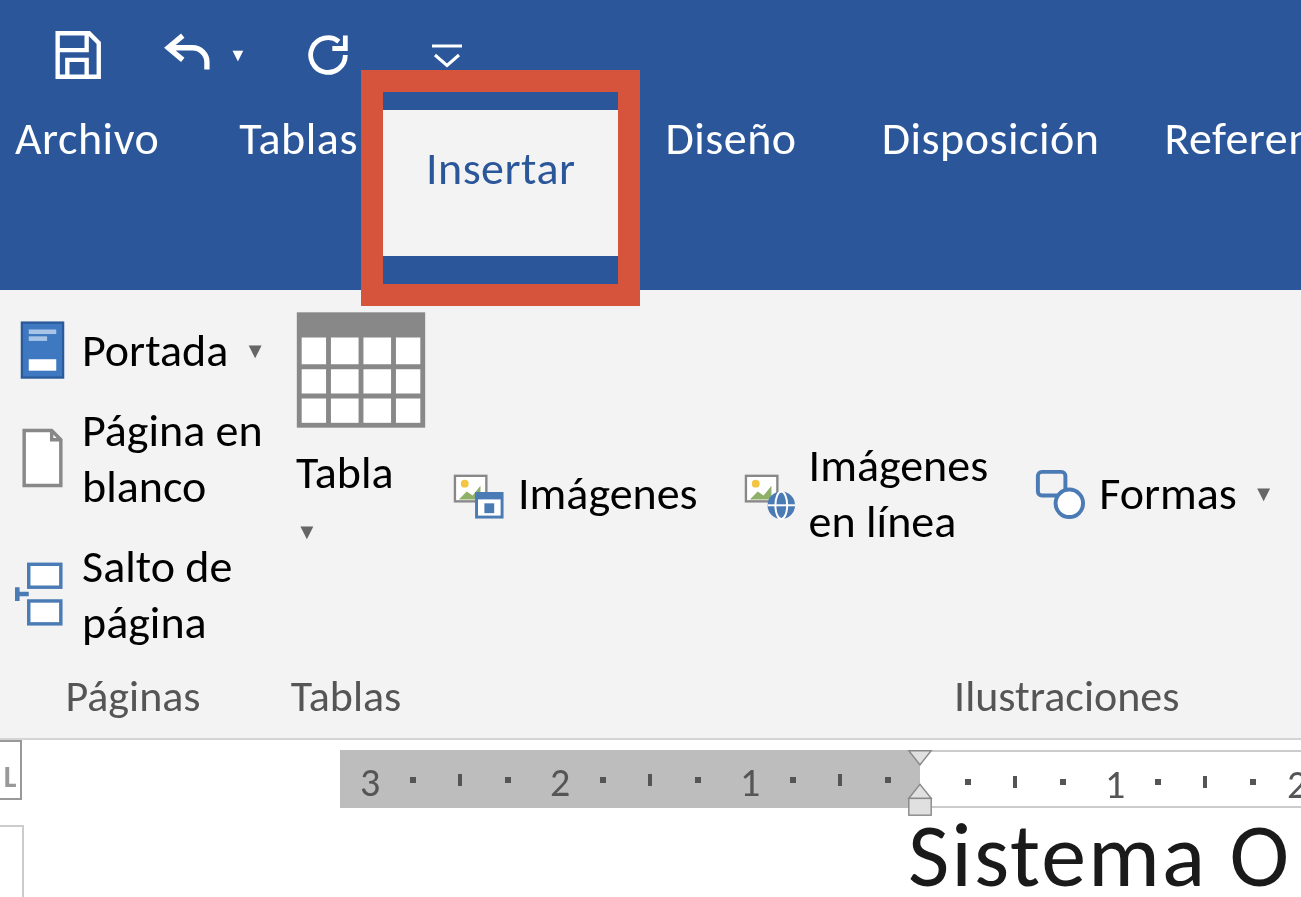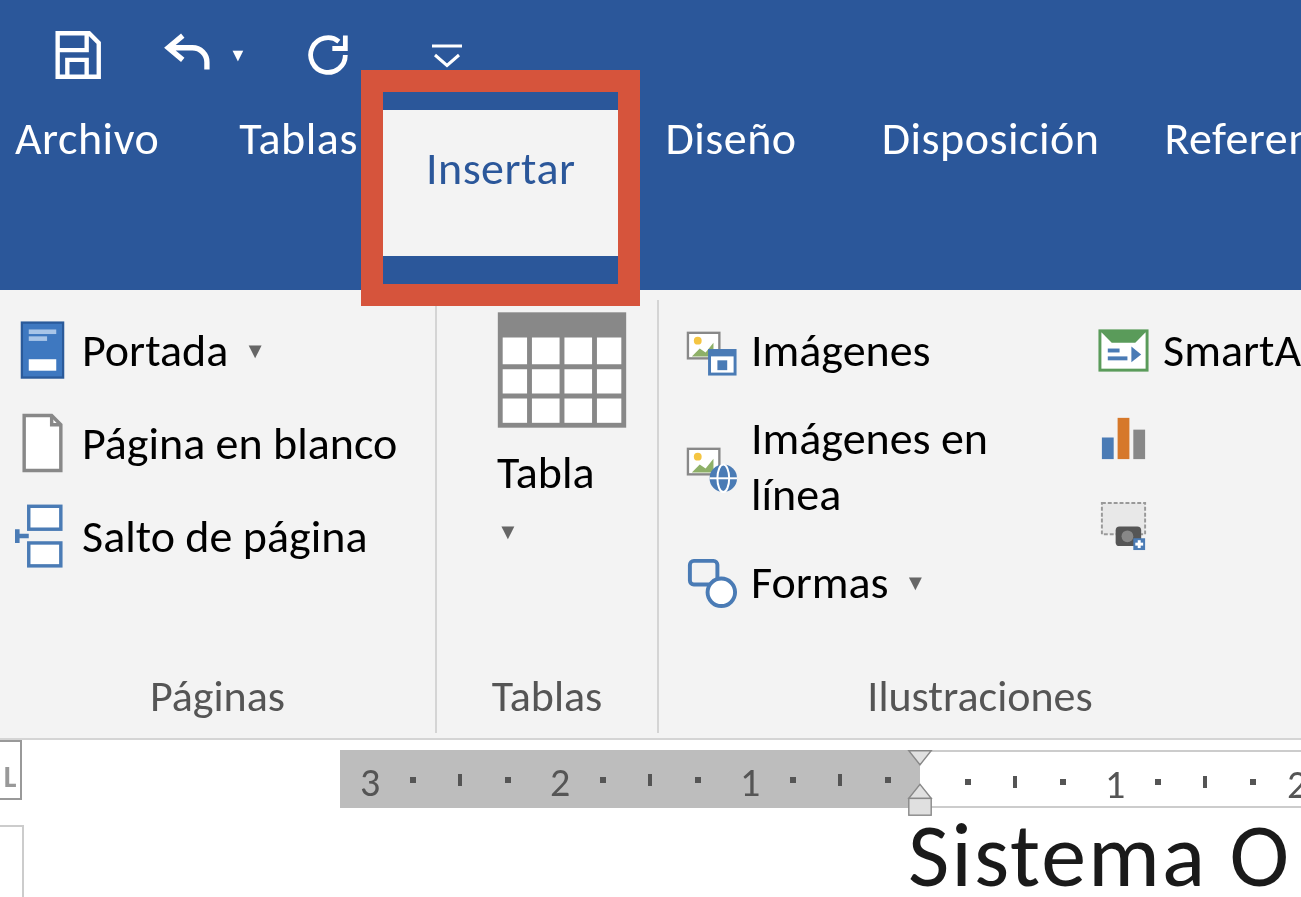"Portada" .paginas-items { gap: 37px -> 24px }
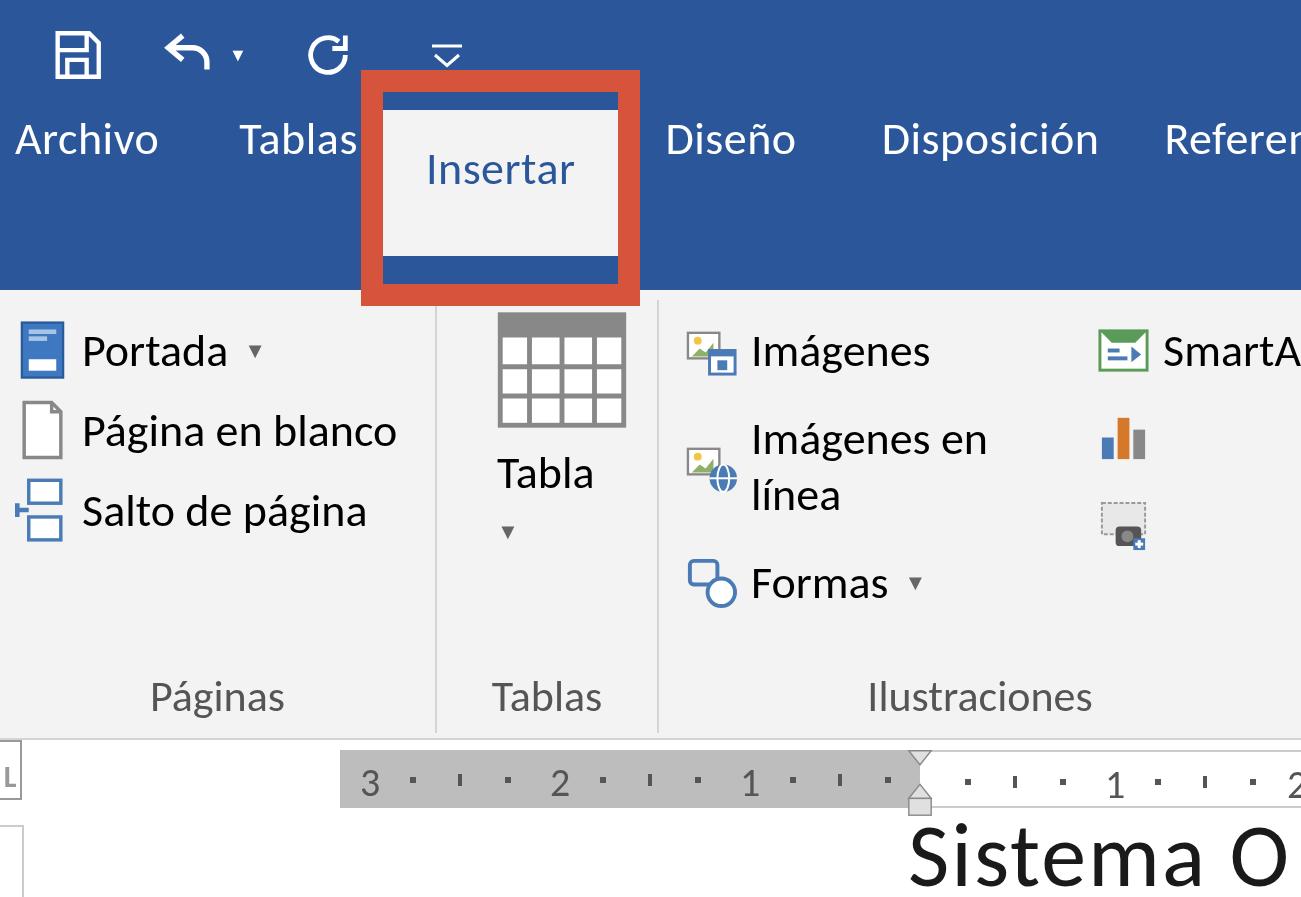"Imágenes" .ilus-col { align-items: none -> center; flex-direction: column -> row; gap: 32px -> 44px }
